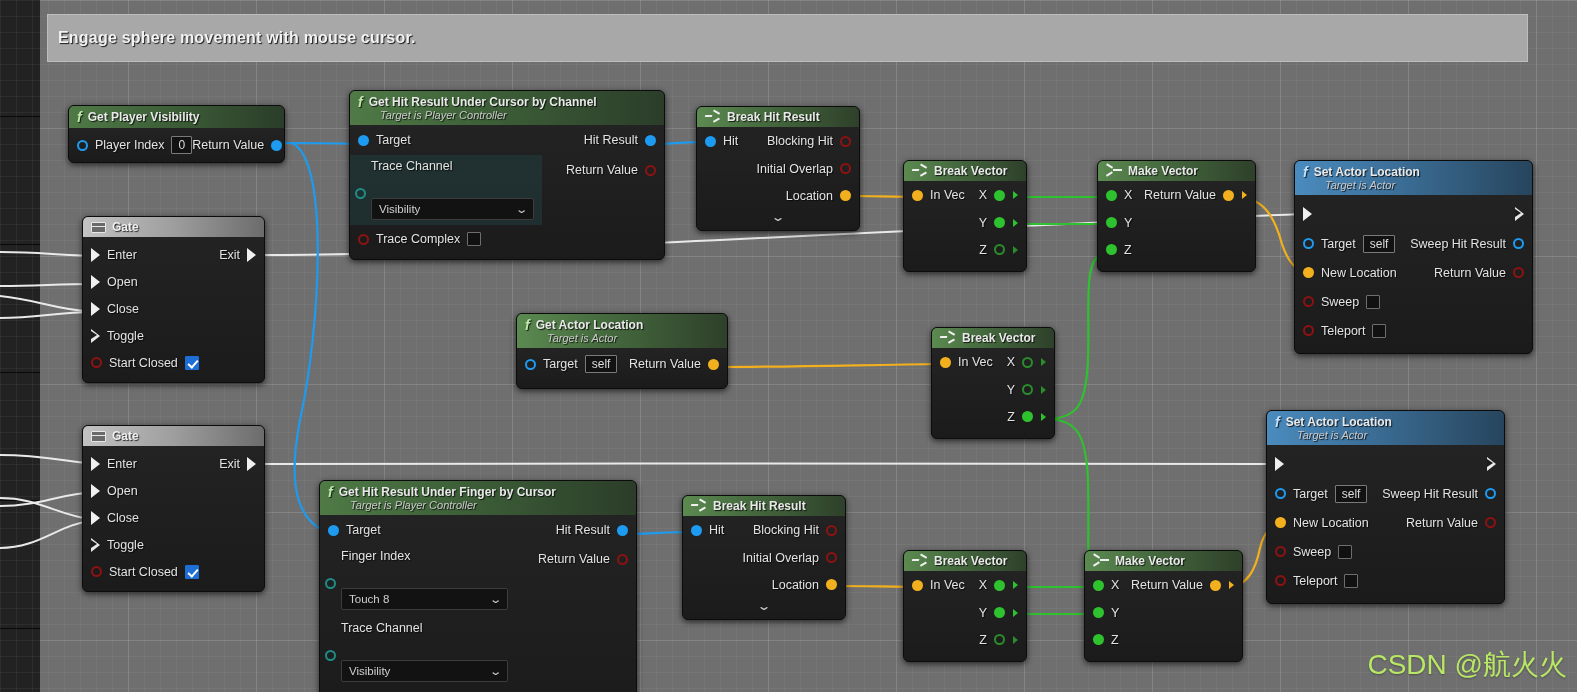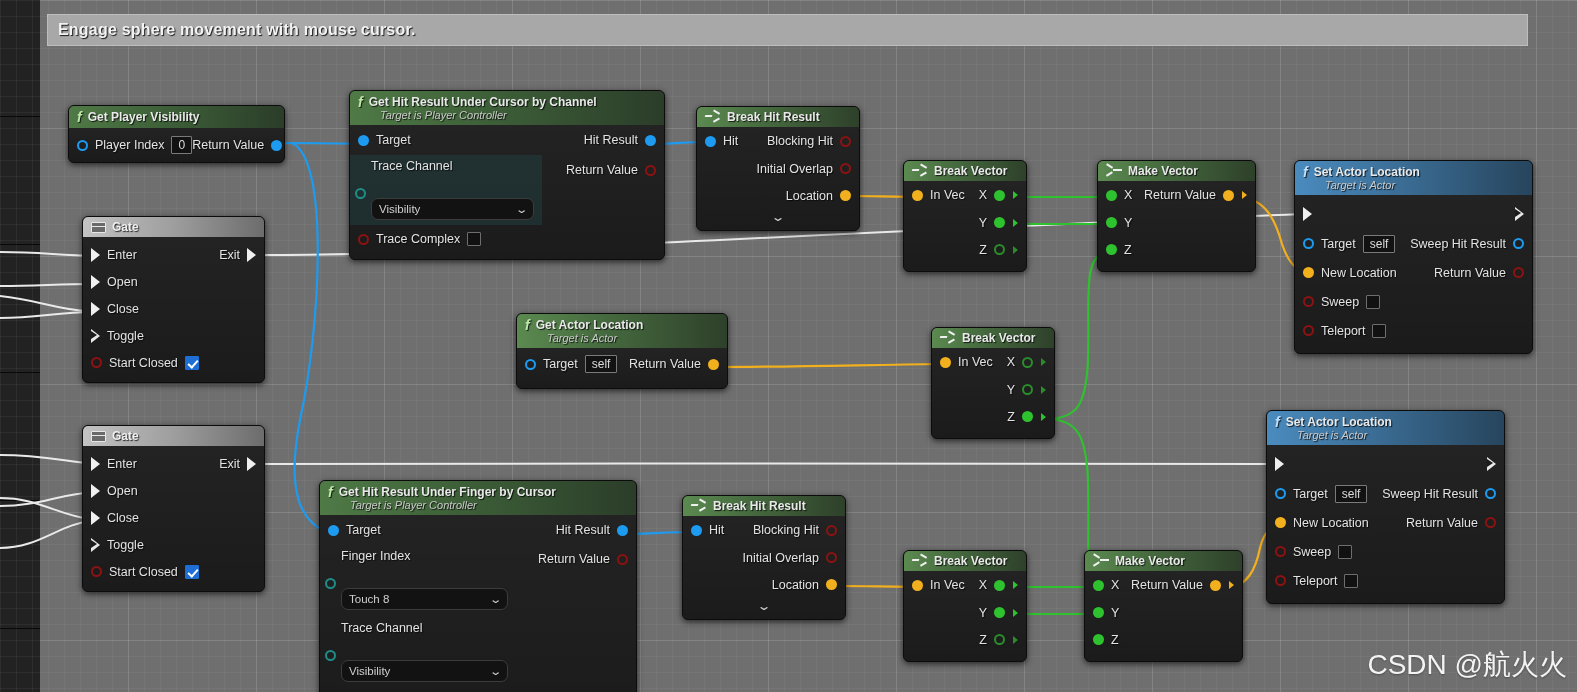"Engage sphere movement with mouse" #comment-banner { height: 32px -> 48px }
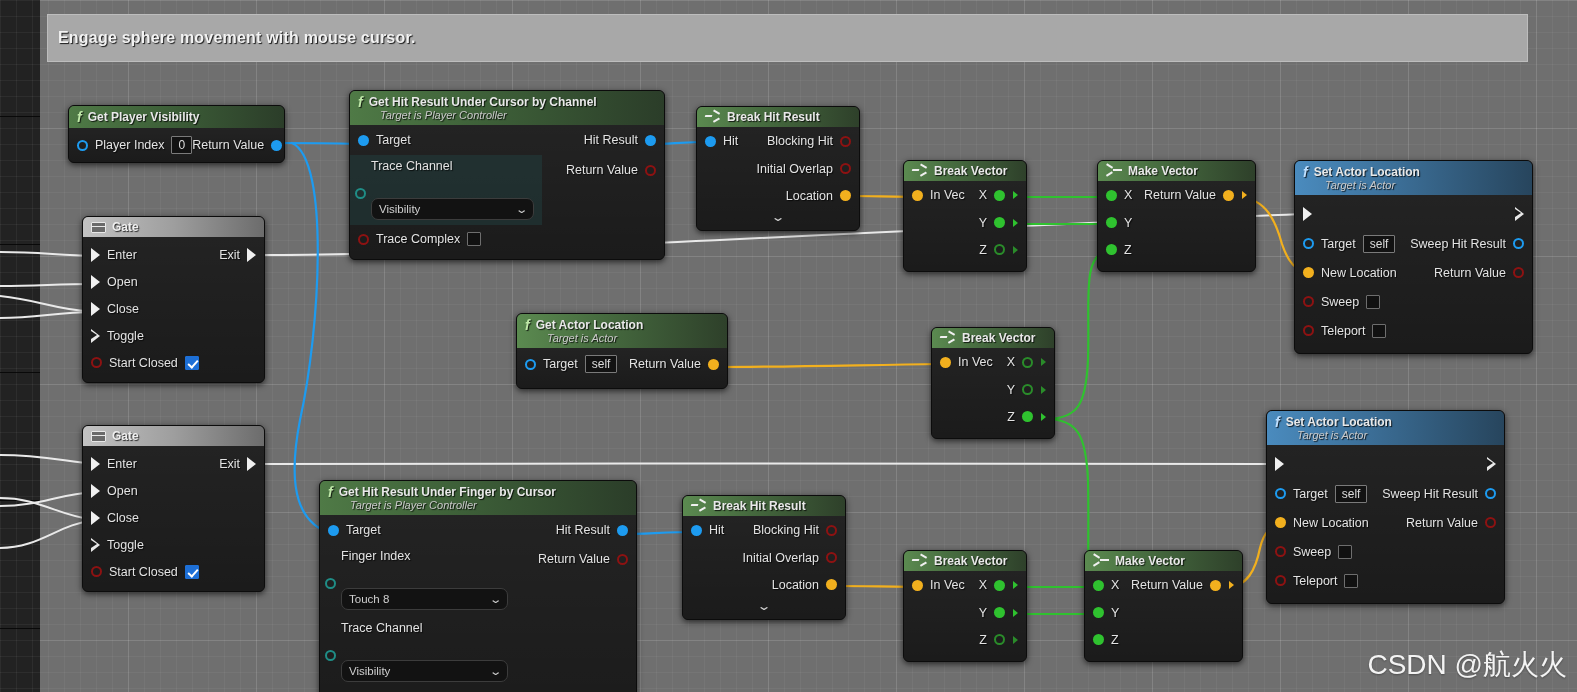"Visibility" .combo { border-radius: 7px -> 2px }
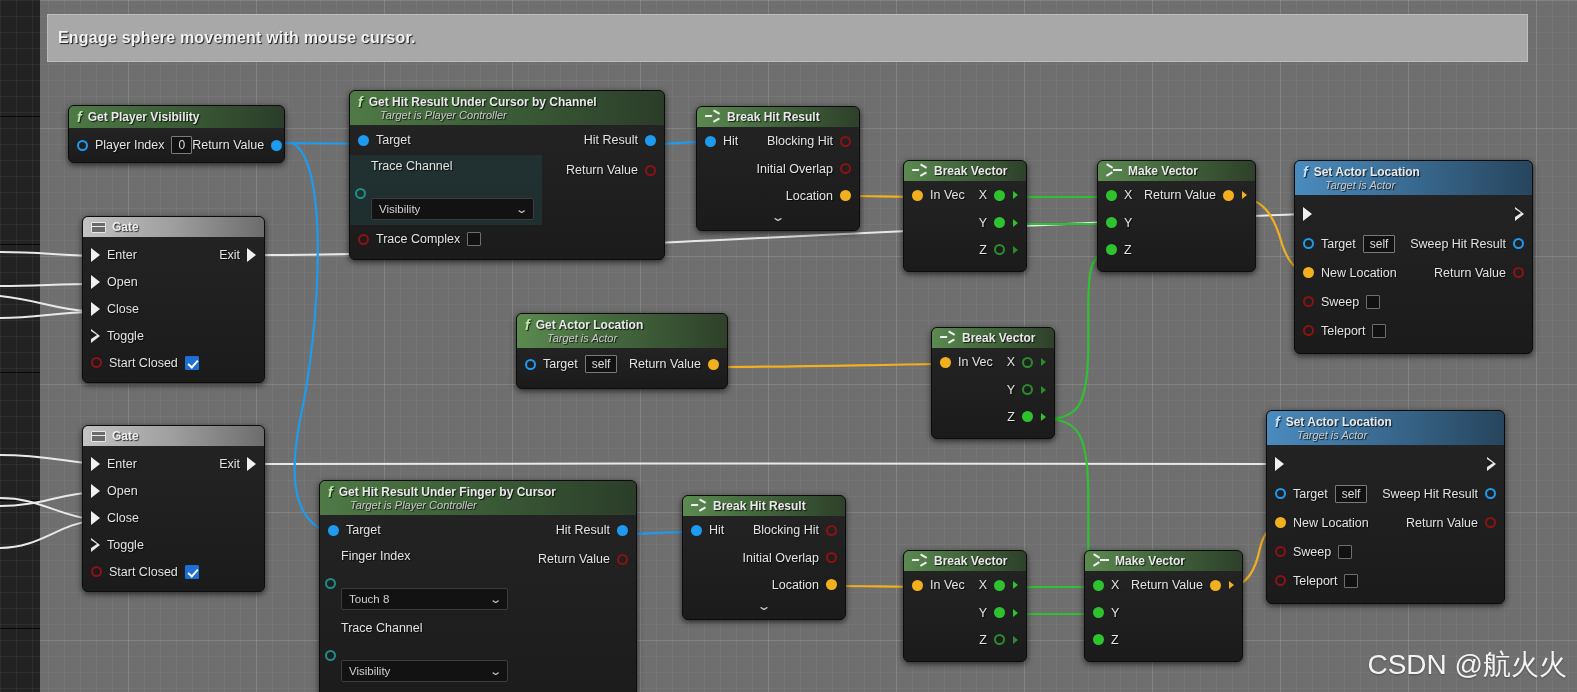"CSDN @航火火" .watermark { color: #ffffff -> #bef264 }
